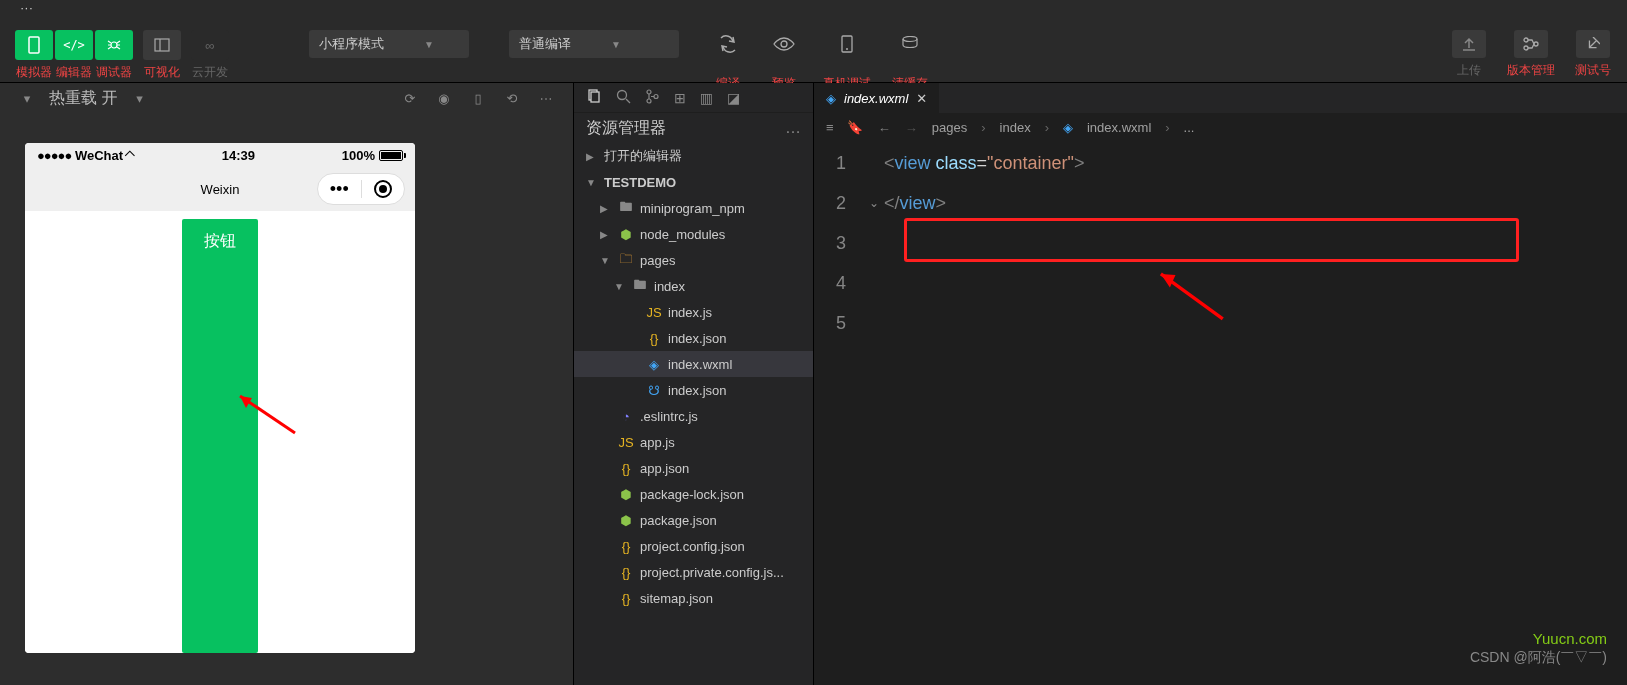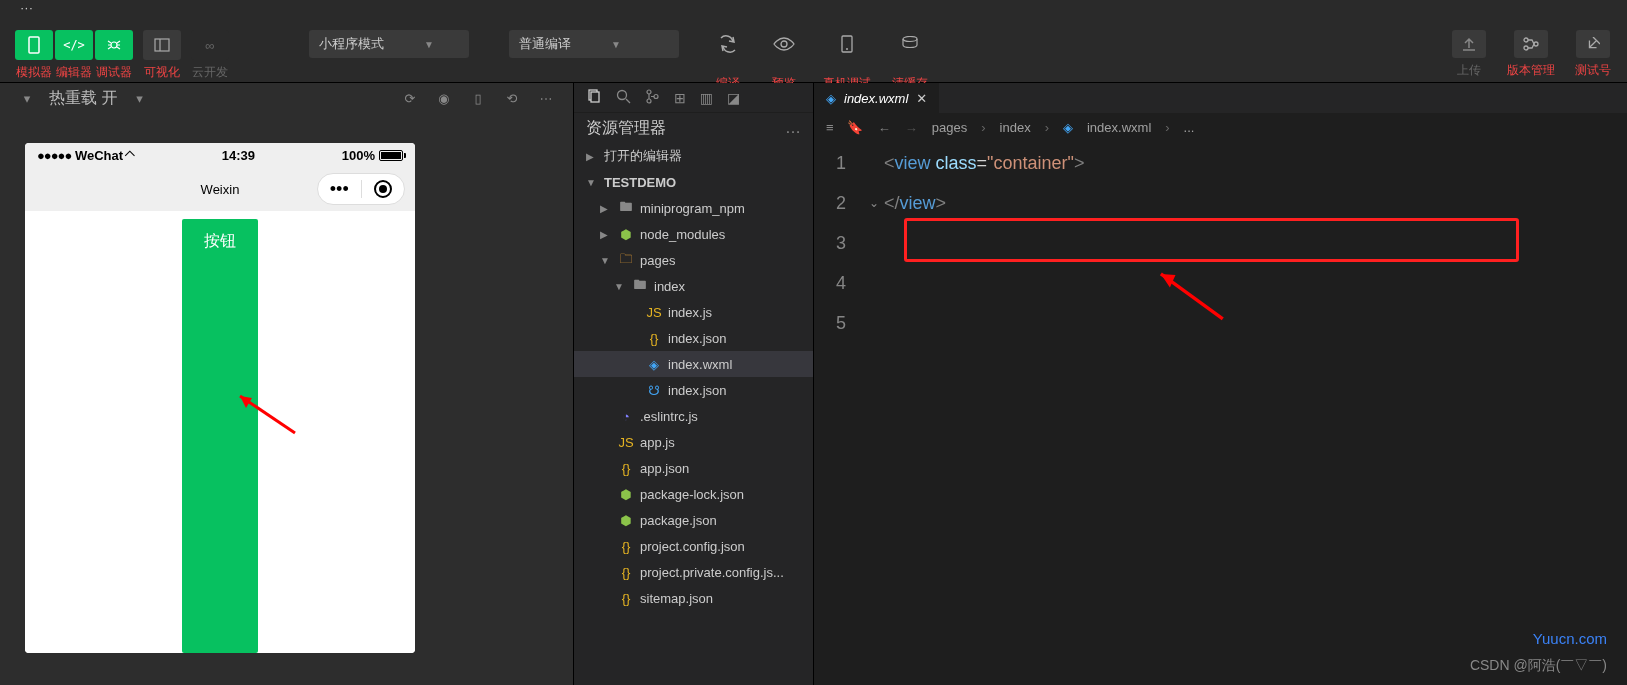"Yuucn.com" .watermark { color: #3b82f6 -> #84cc16 }
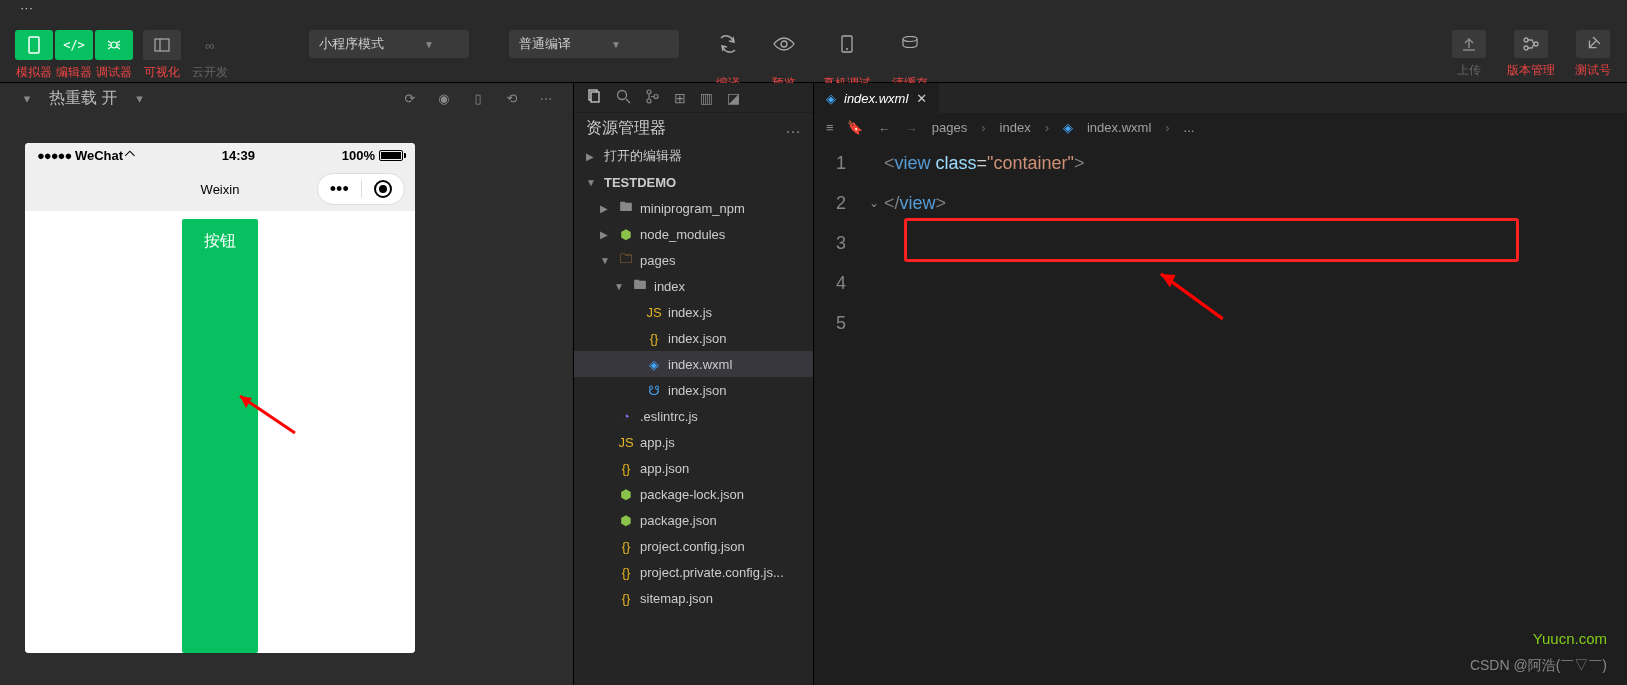"CSDN @阿浩(￣▽￣)" .credit { bottom: 10px -> 18px }
